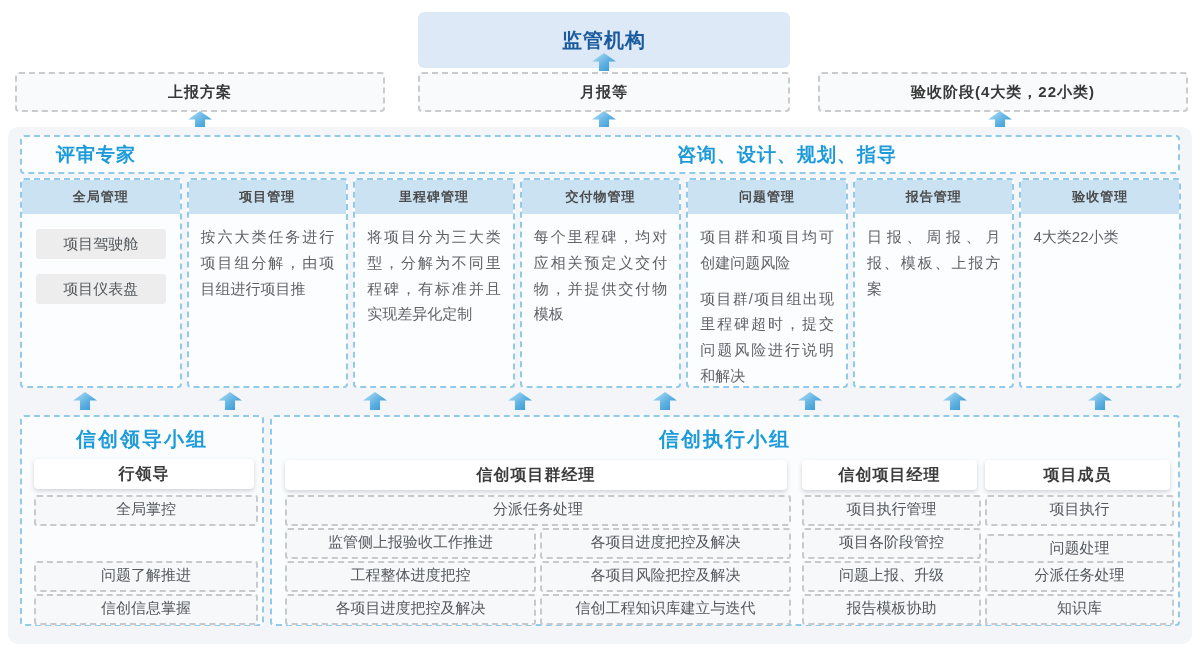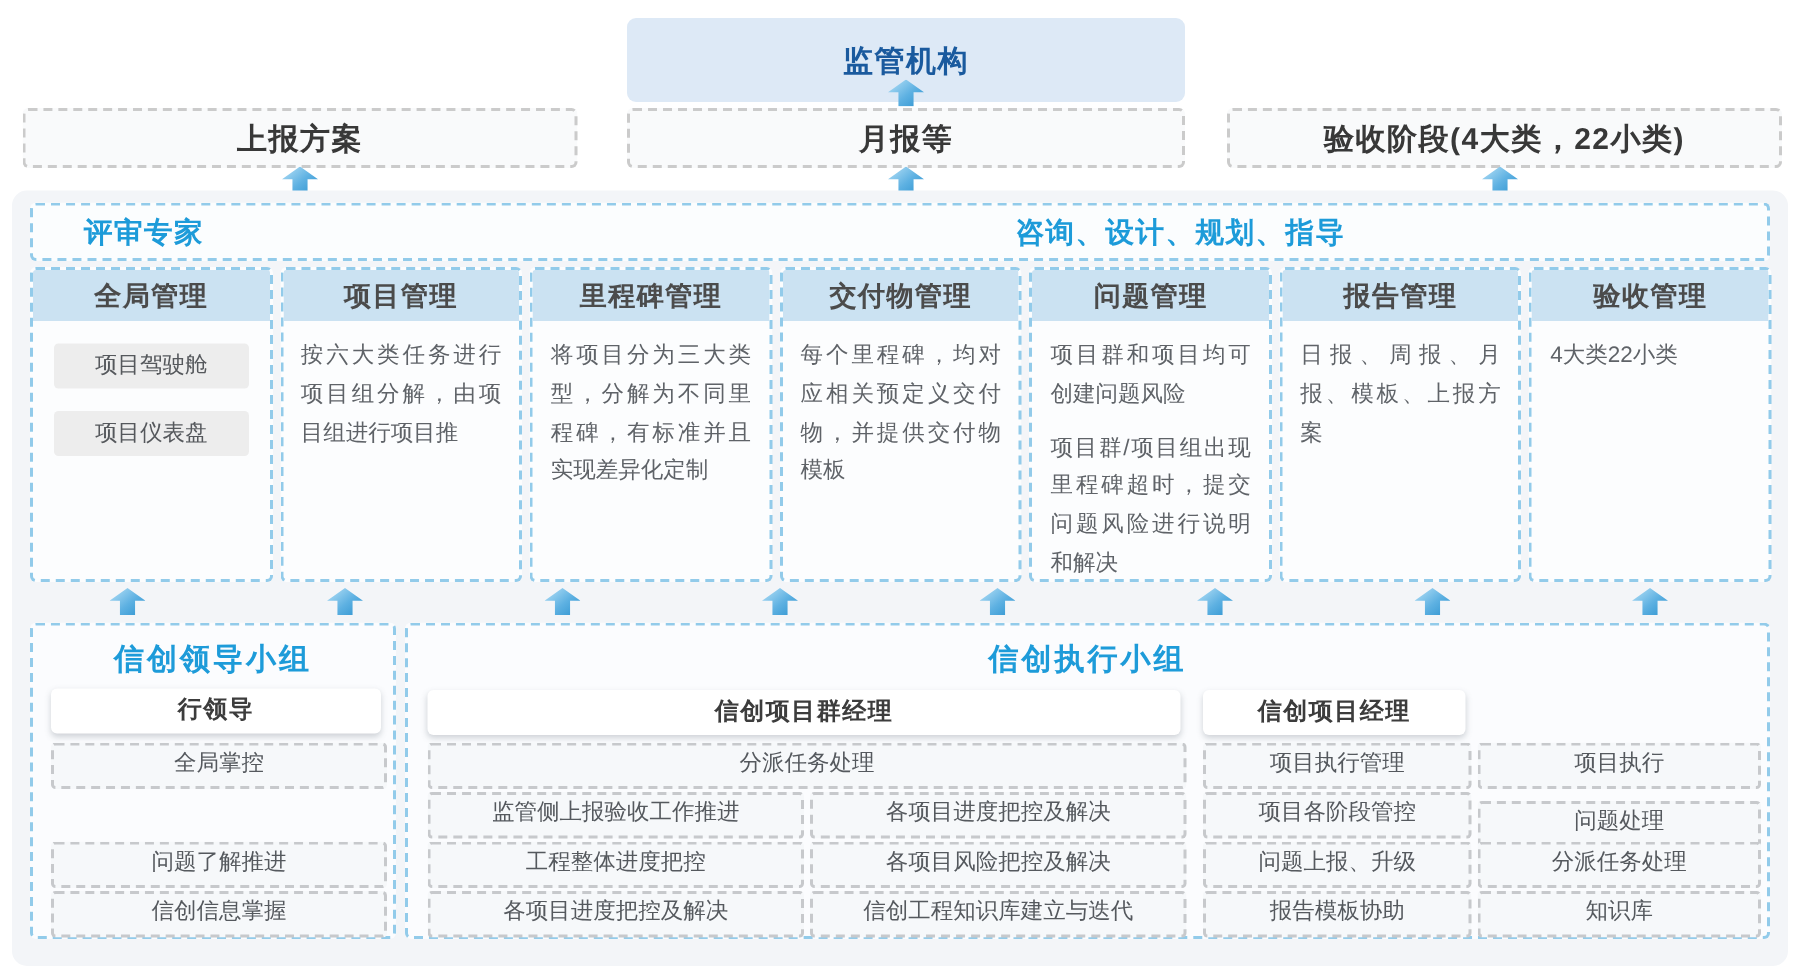"上报方案" .out-box { font-size: 20px -> 15px }
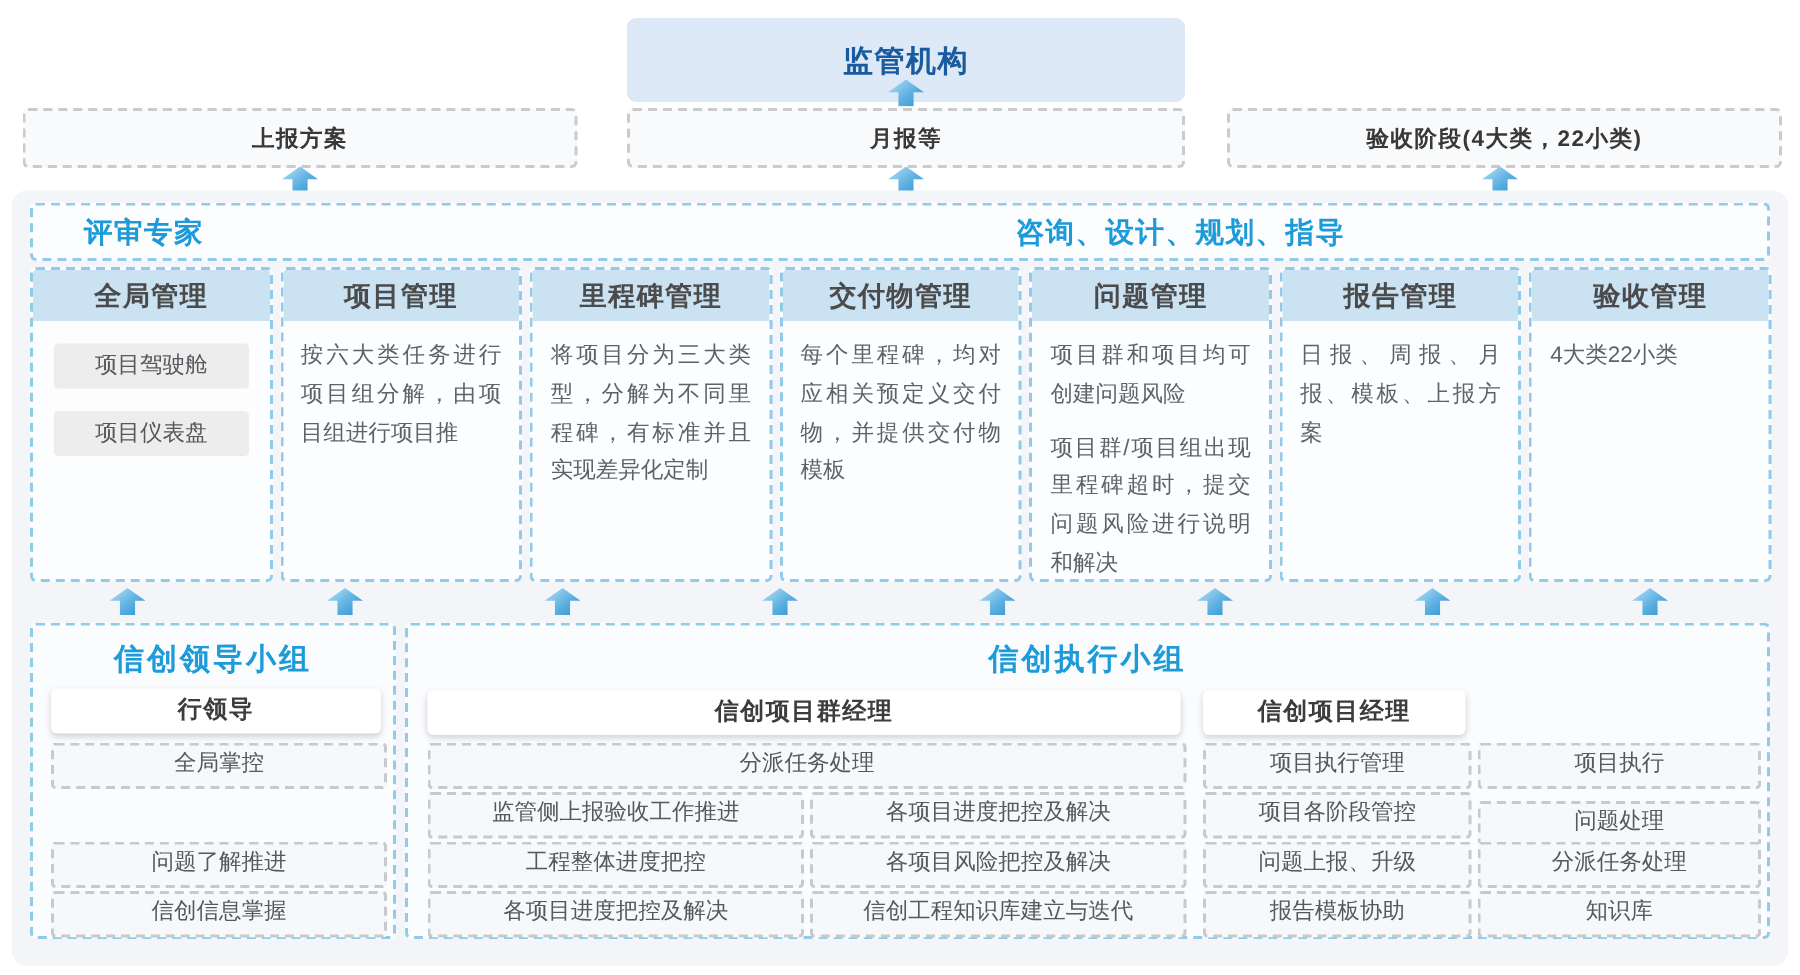"全局管理" .col-h { font-size: 18px -> 13px }
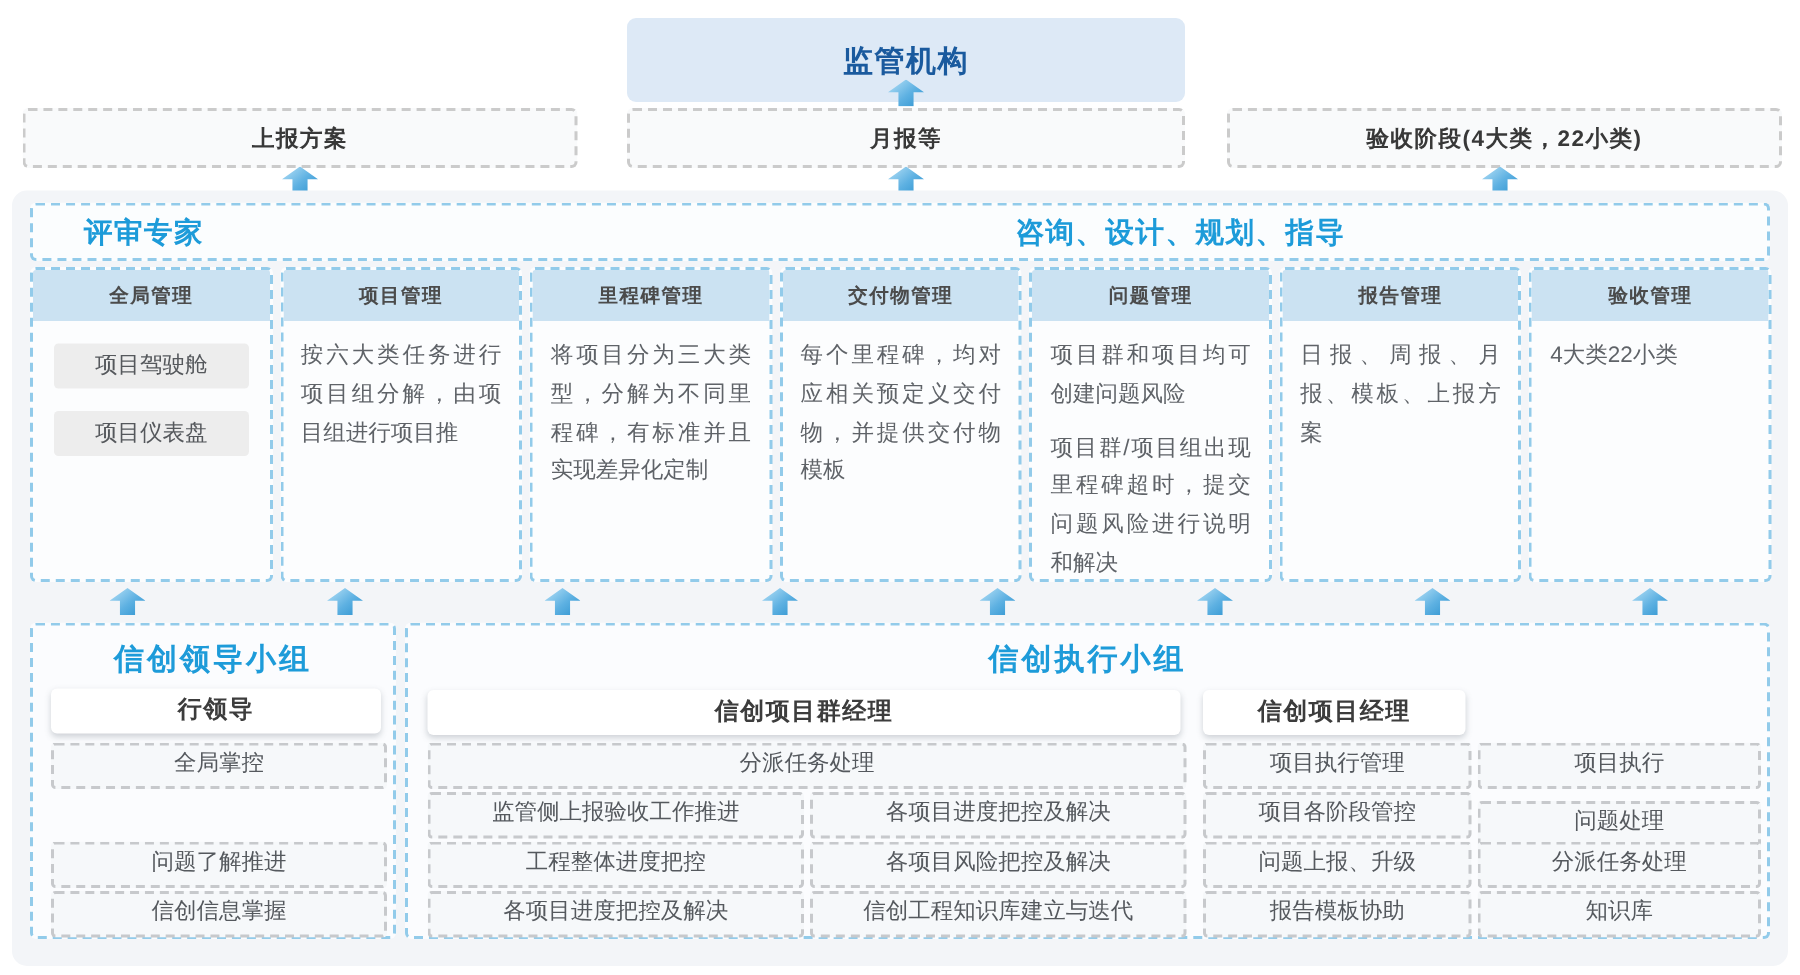"项目成员" div.pill { html: none -> <div>项目成员</div> }
